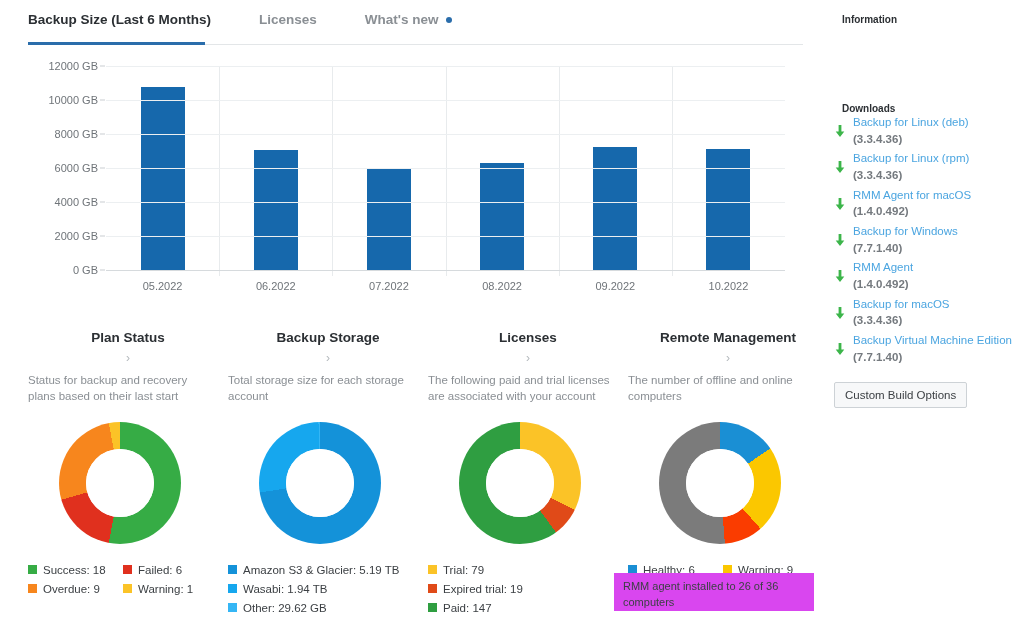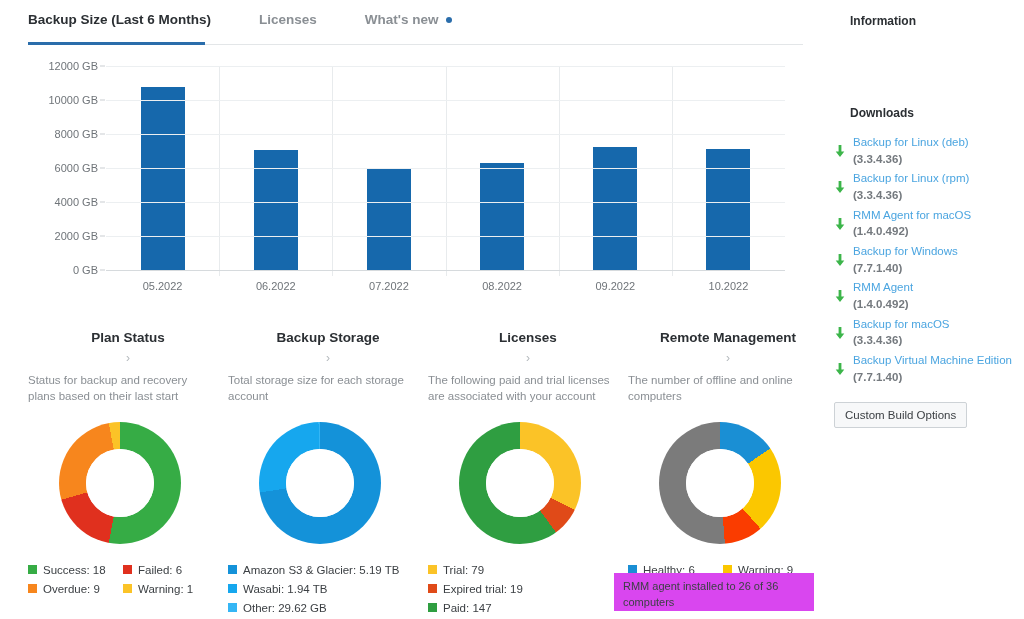"Information" .side-h { font-size: 12px -> 10px; margin: 6px 0 0 16px -> 6px 0 0 8px }
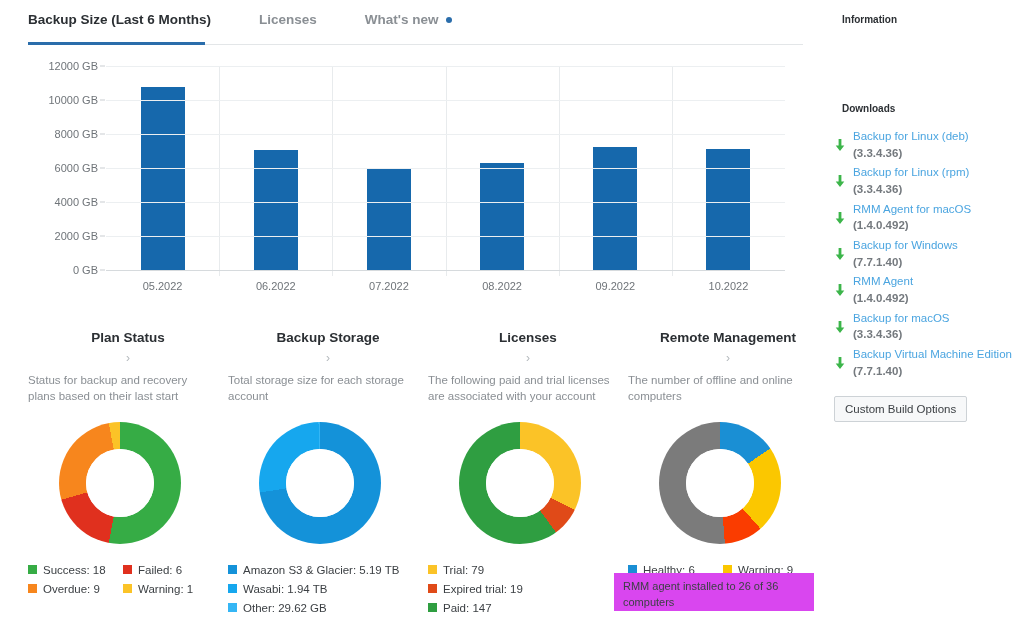"Backup for Linux (deb)" .dl-list { margin-top: 14px -> none }
